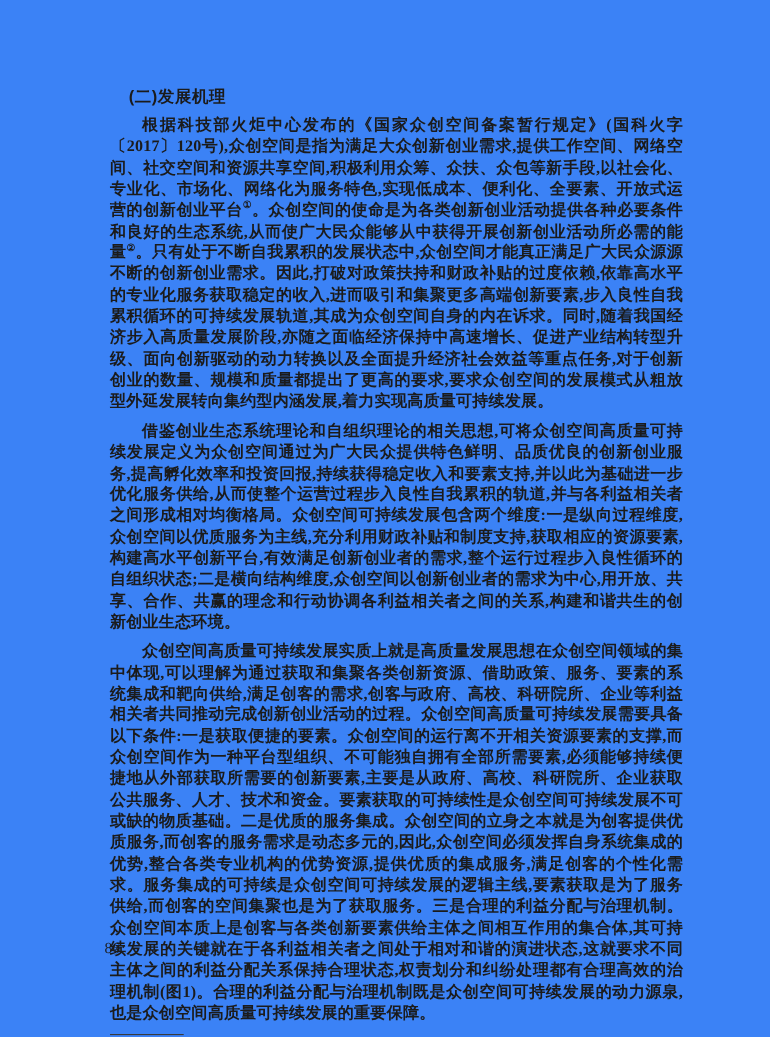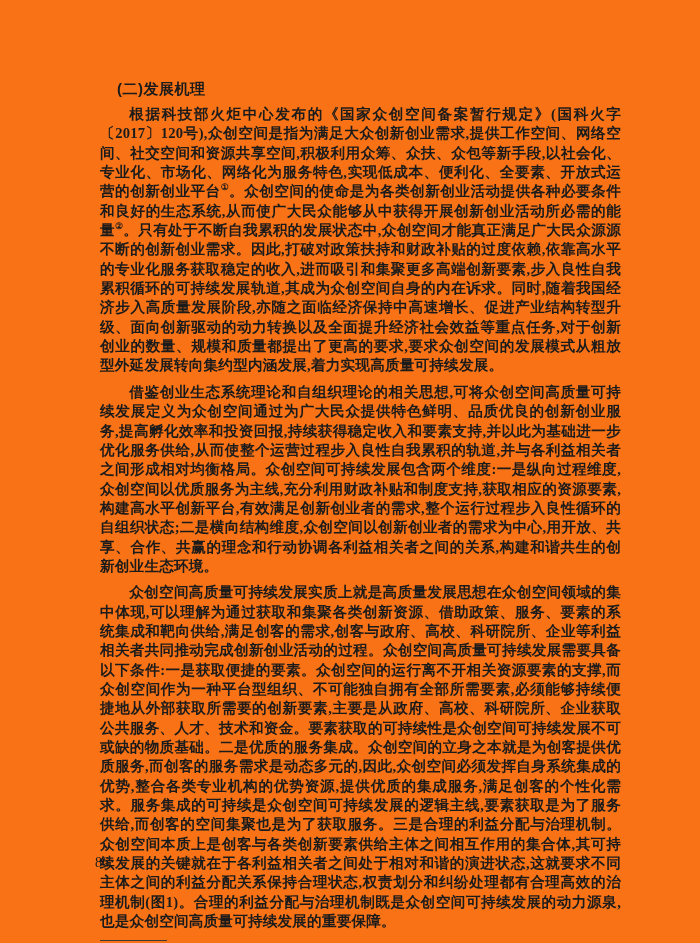"(二)发展机理" .page { background: #f97316 -> #3b82f6 }
